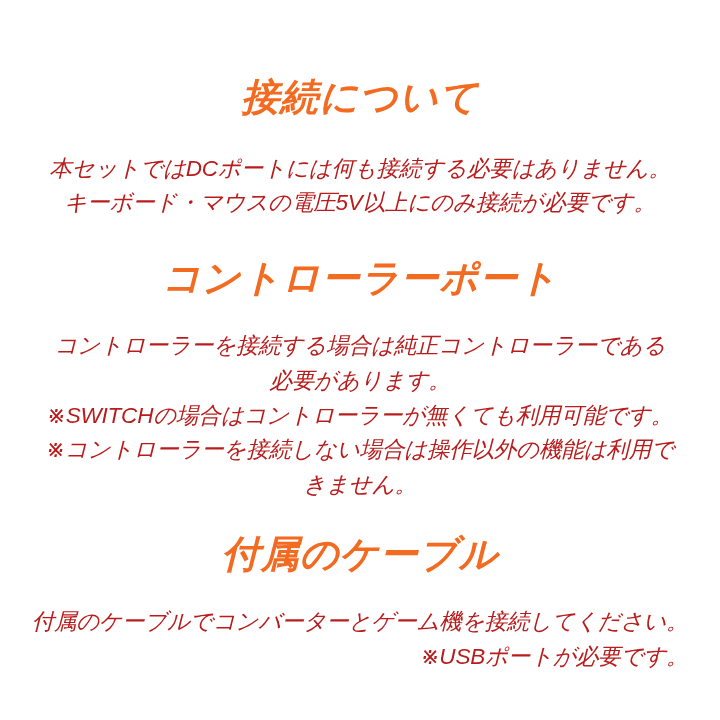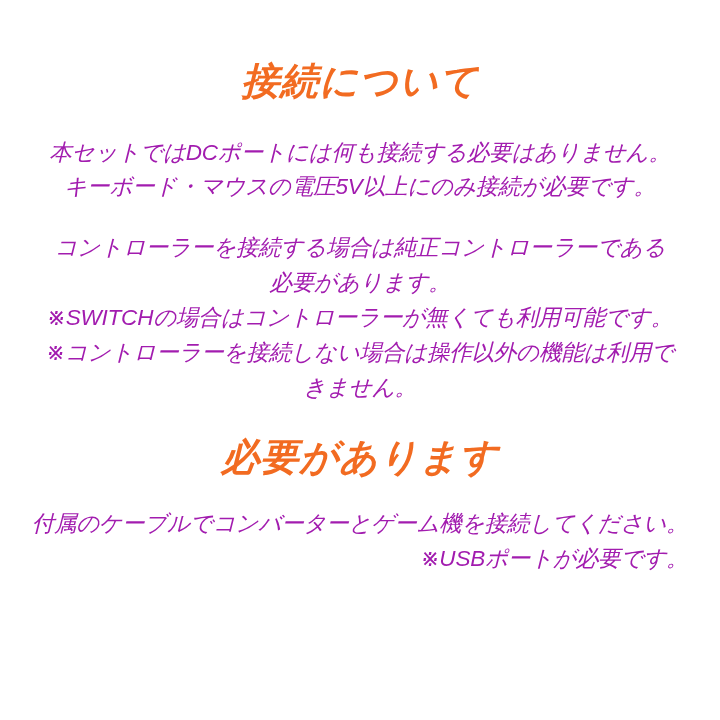"接続について" .page { padding: 40px 18px 0 18px -> 56px 18px 0 18px }
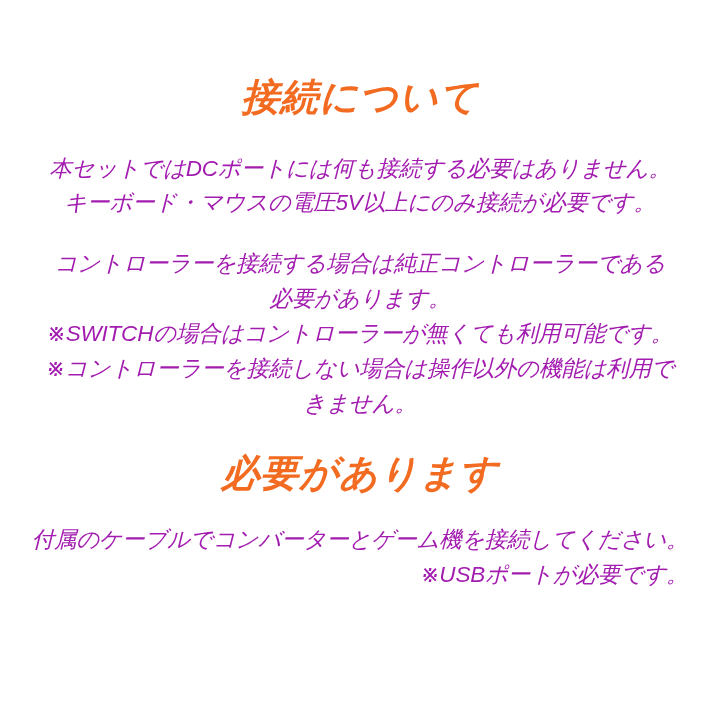"本セットではDCポートには何も接続する必要はありません。" .body-text { color: #a21caf -> #b91c1c }
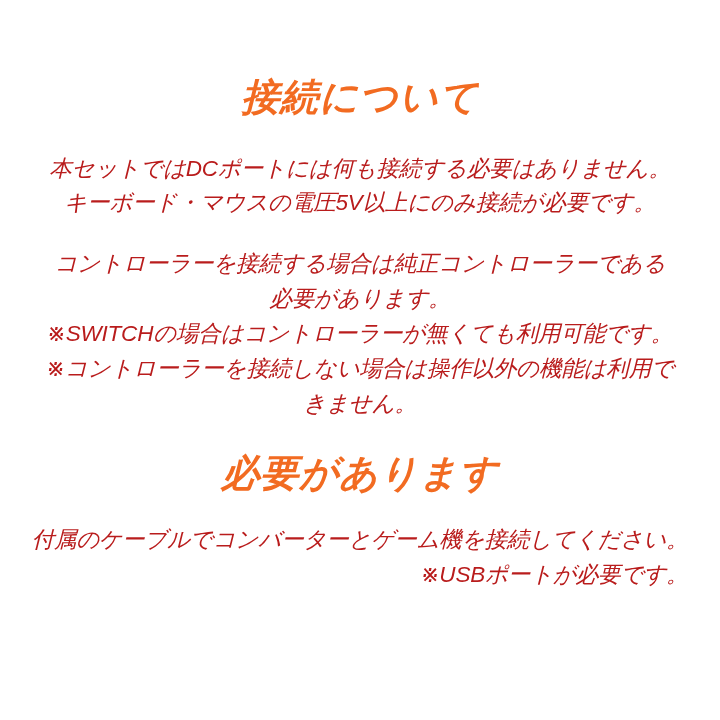"コントローラーポート" h1.heading { html: none -> <h1>コントローラーポート</h1> }
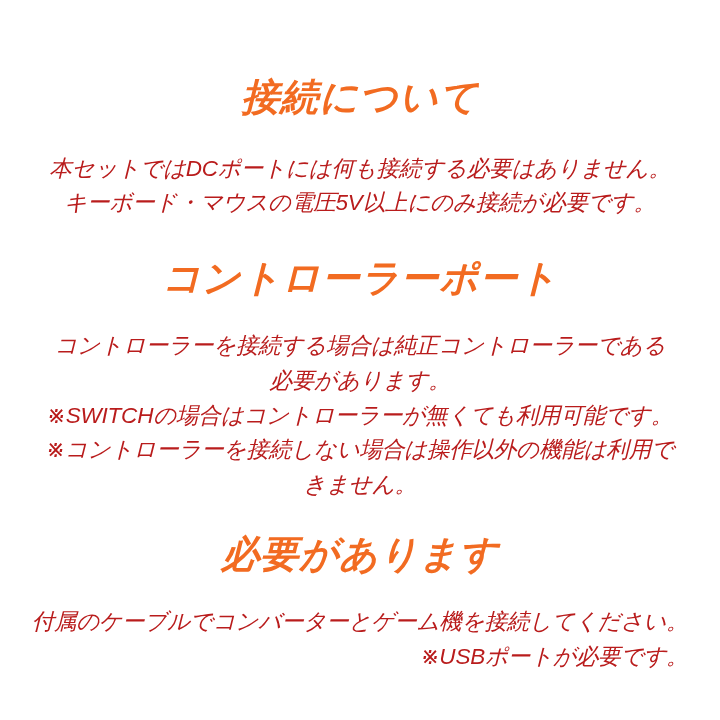"必要があります" h1.heading { text: 必要があります -> 付属のケーブル }
